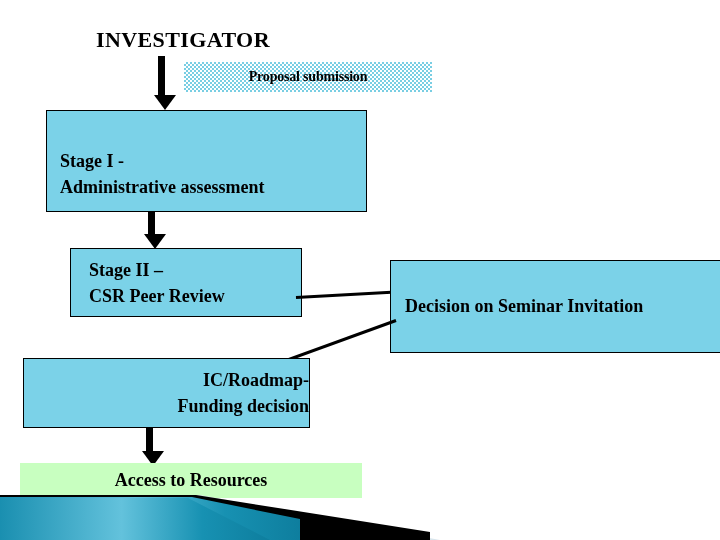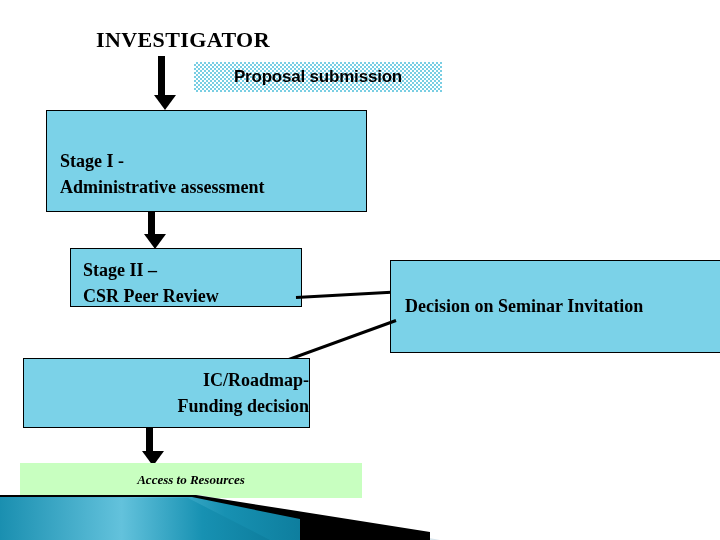"Proposal submission" #proposal-label { font-family: Liberation Sans, sans-serif -> Liberation Serif, serif; font-size: 17px -> 14px; left: 194px -> 184px }
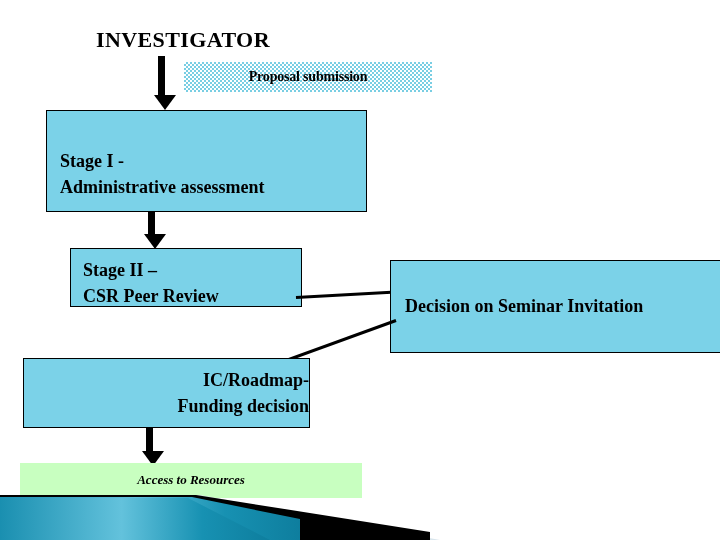"Stage II –" #box-stage2 { height: 59px -> 69px; padding-left: 12px -> 18px }
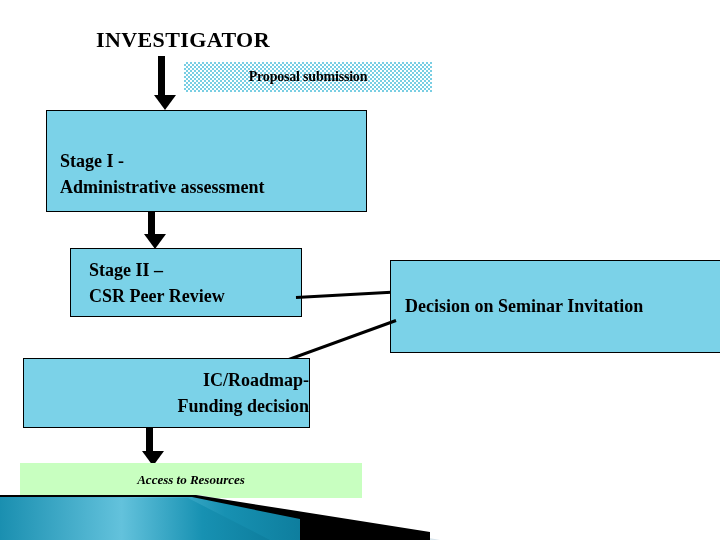"Access to Resources" #box-access { font-size: 13px -> 18px; font-style: italic -> none }
